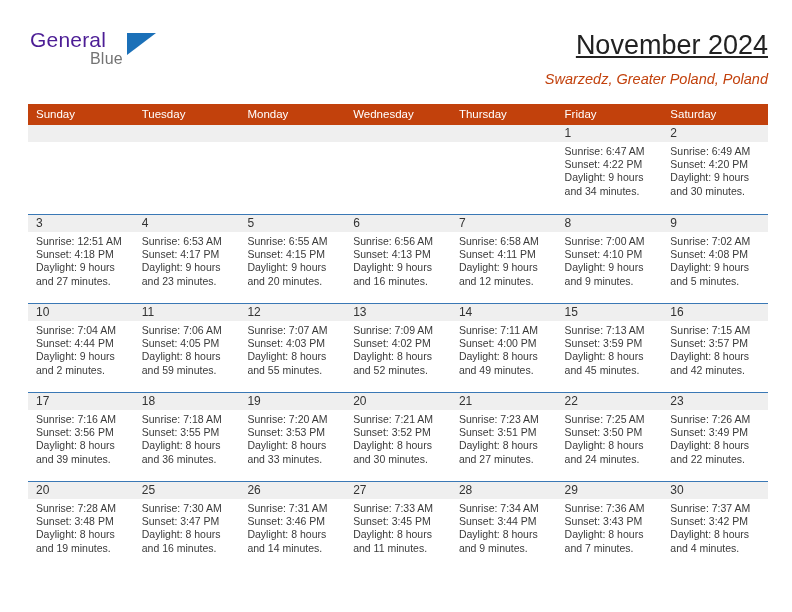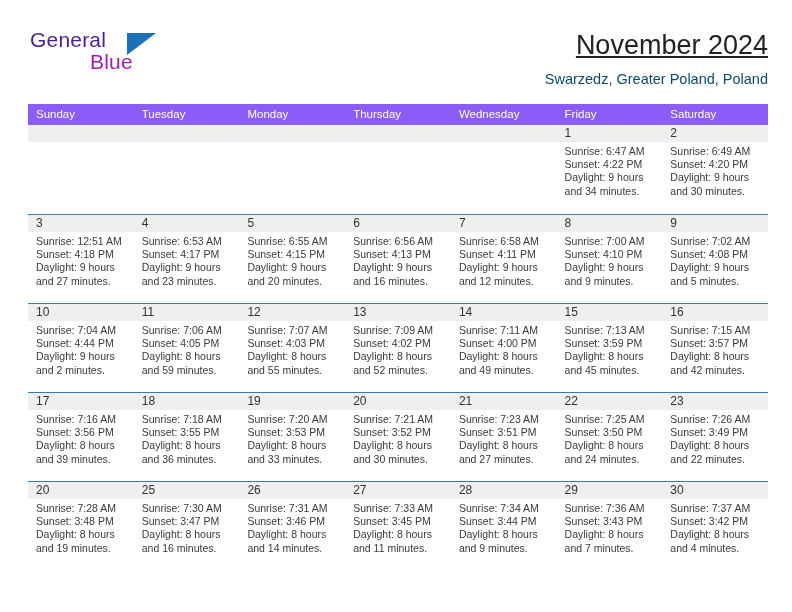"Blue" .brand-blue { color: #a21caf -> #737373; font-size: 21px -> 16px }
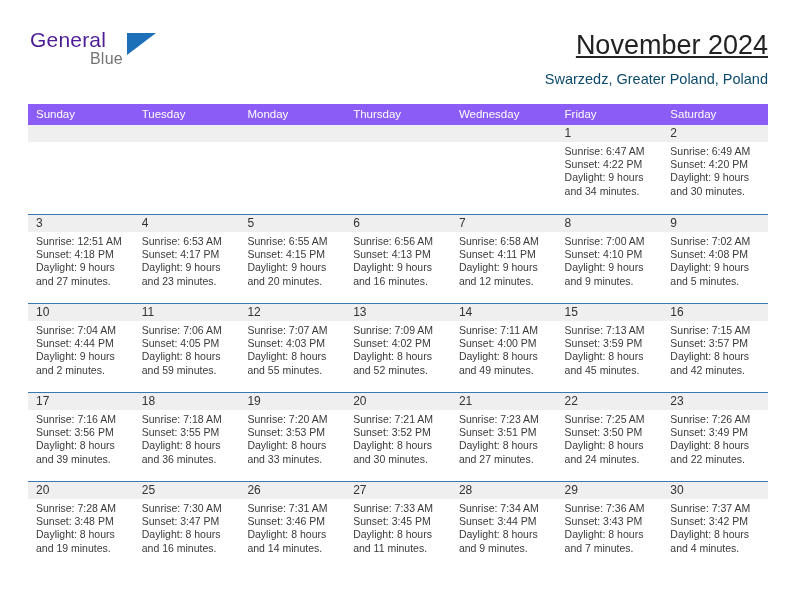"Swarzedz, Greater Poland, Poland" .cal-subtitle { color: #0c4a6e -> #c2410c; font-style: none -> italic }
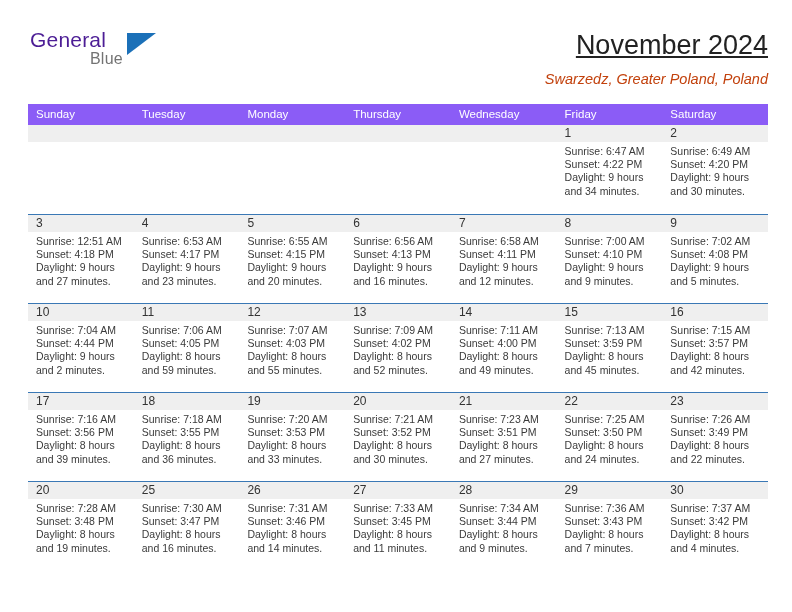"Sunday" .week-head { background: #8b5cf6 -> #c2410c }
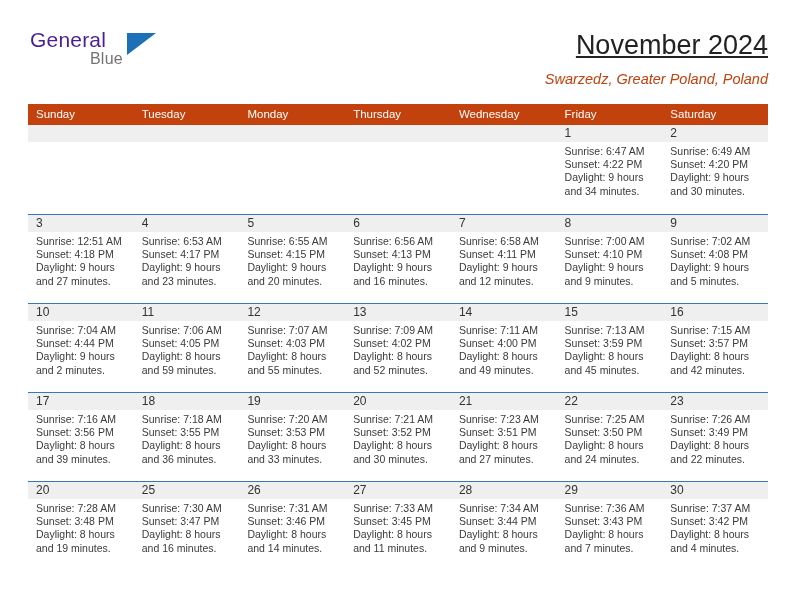"Thursday" div.dow { order: before "Wednesday" -> after "Wednesday" }
